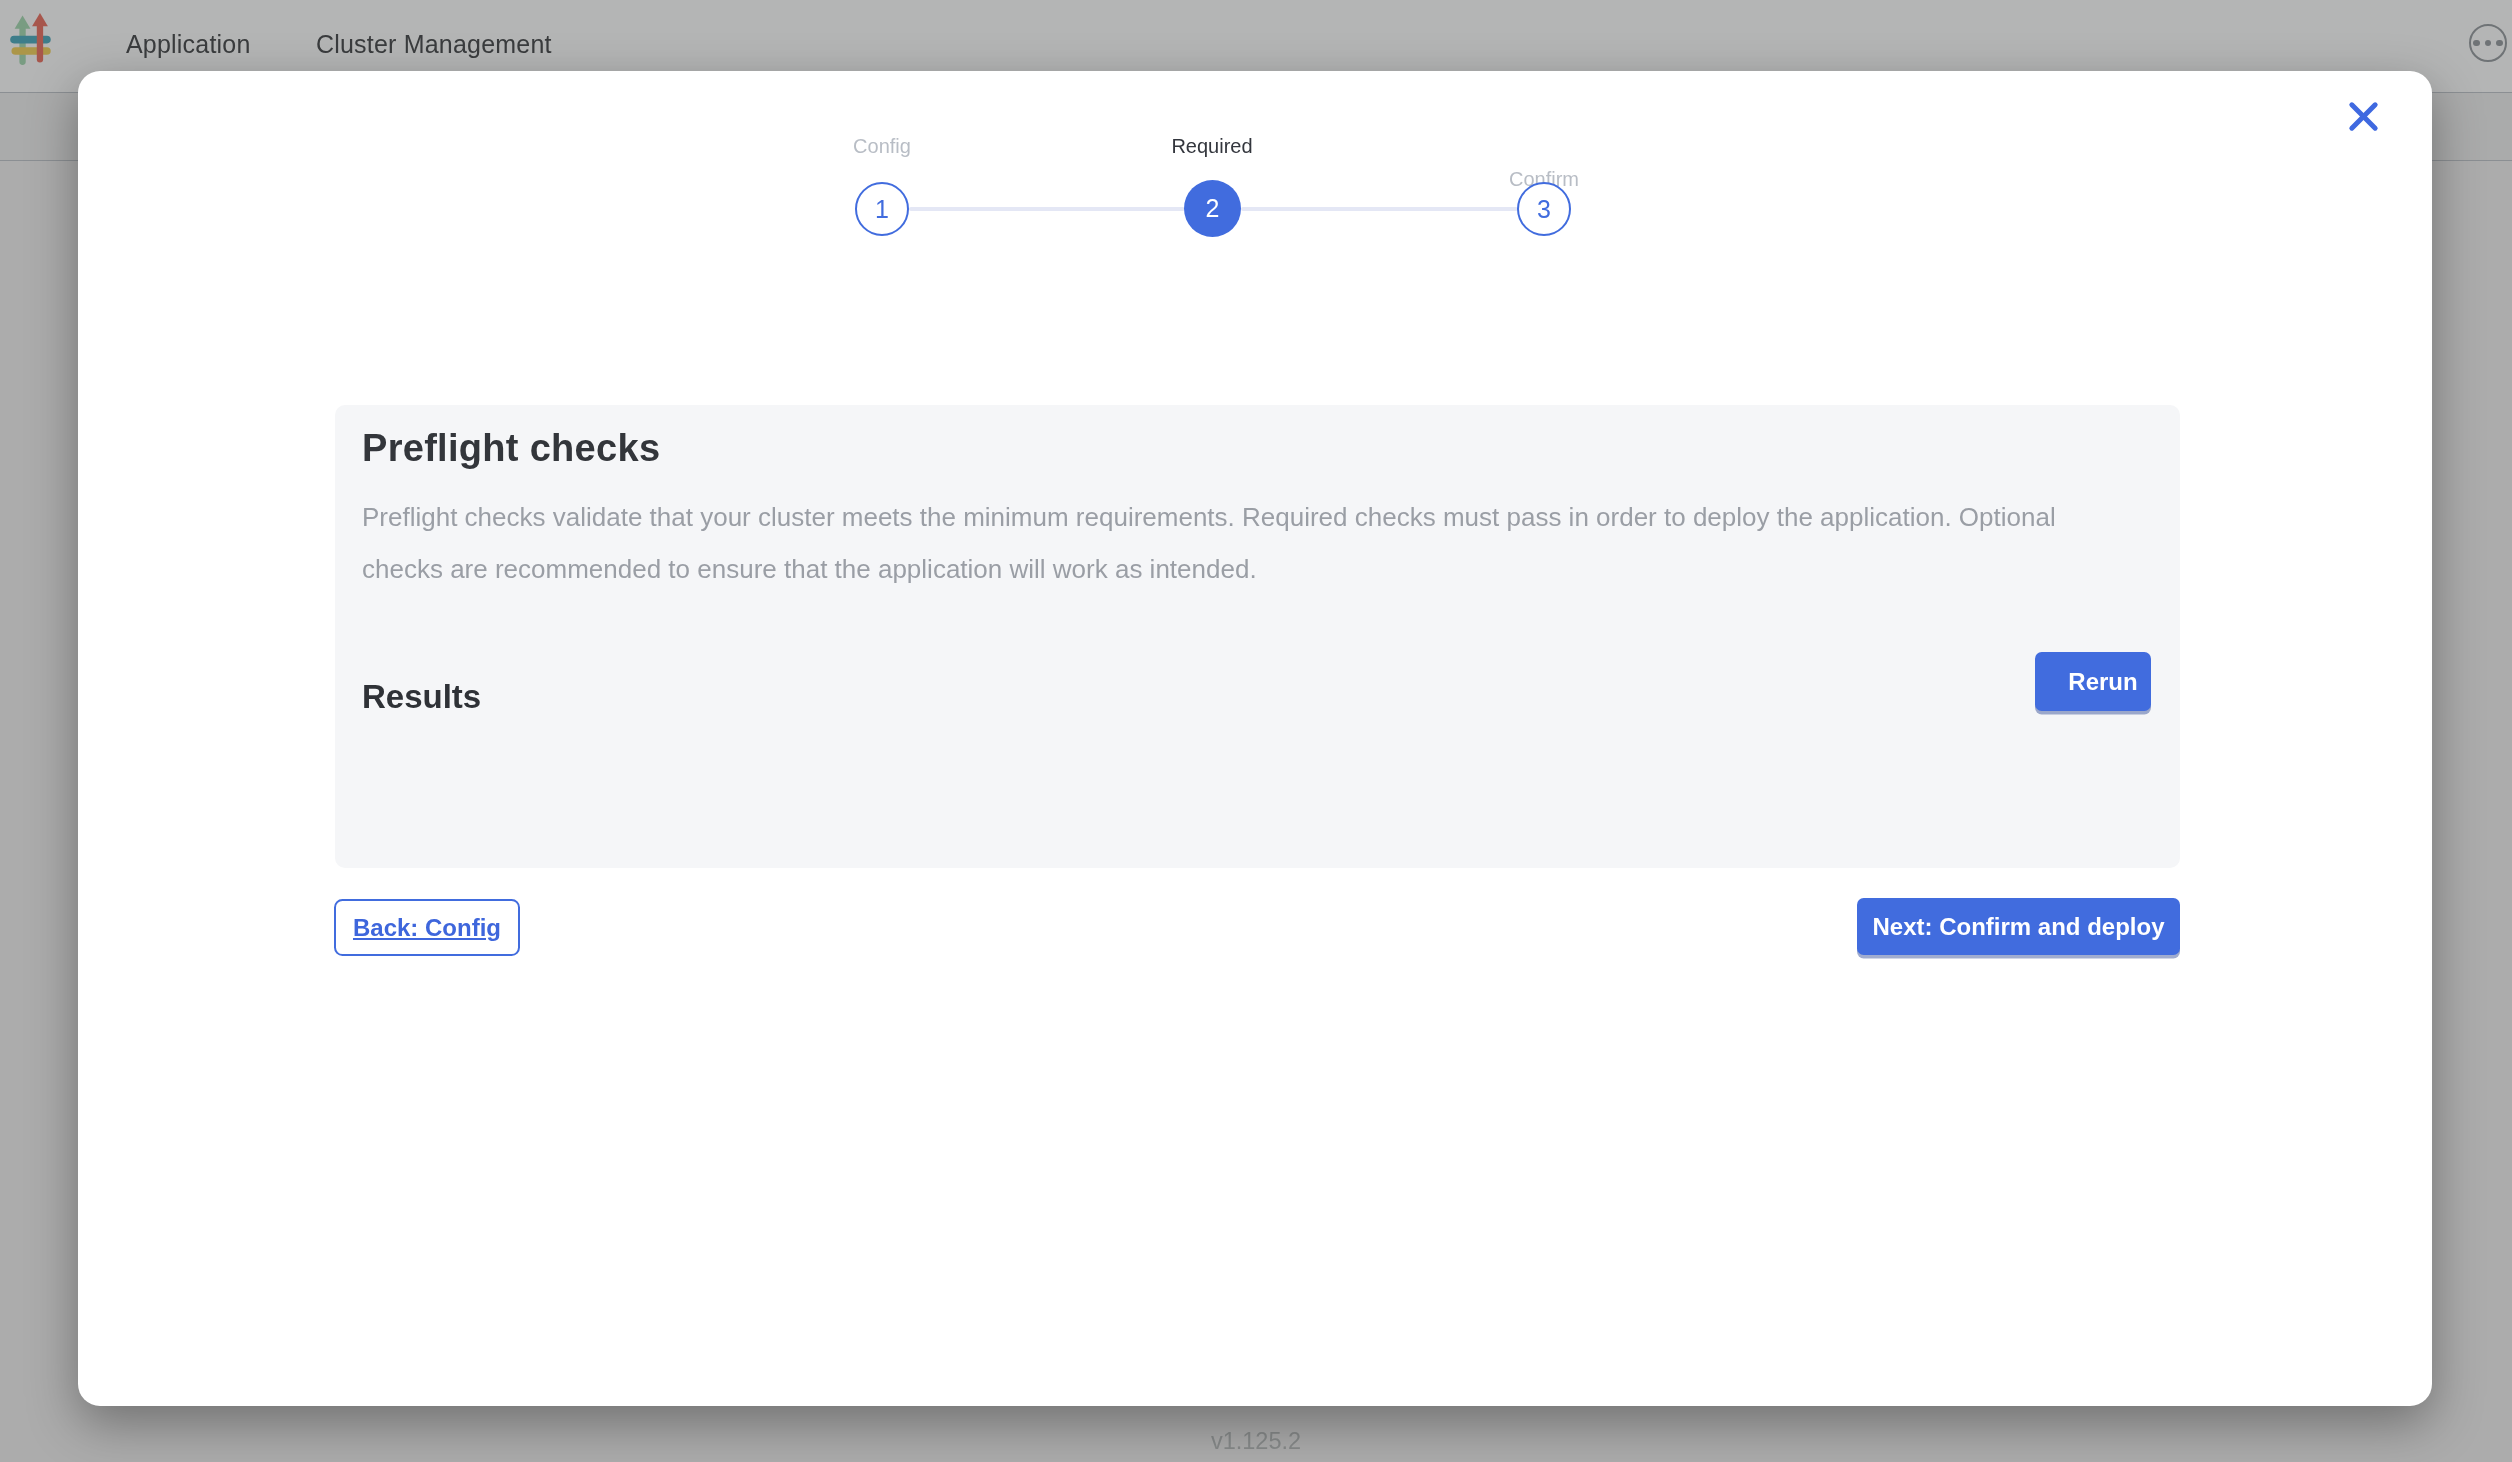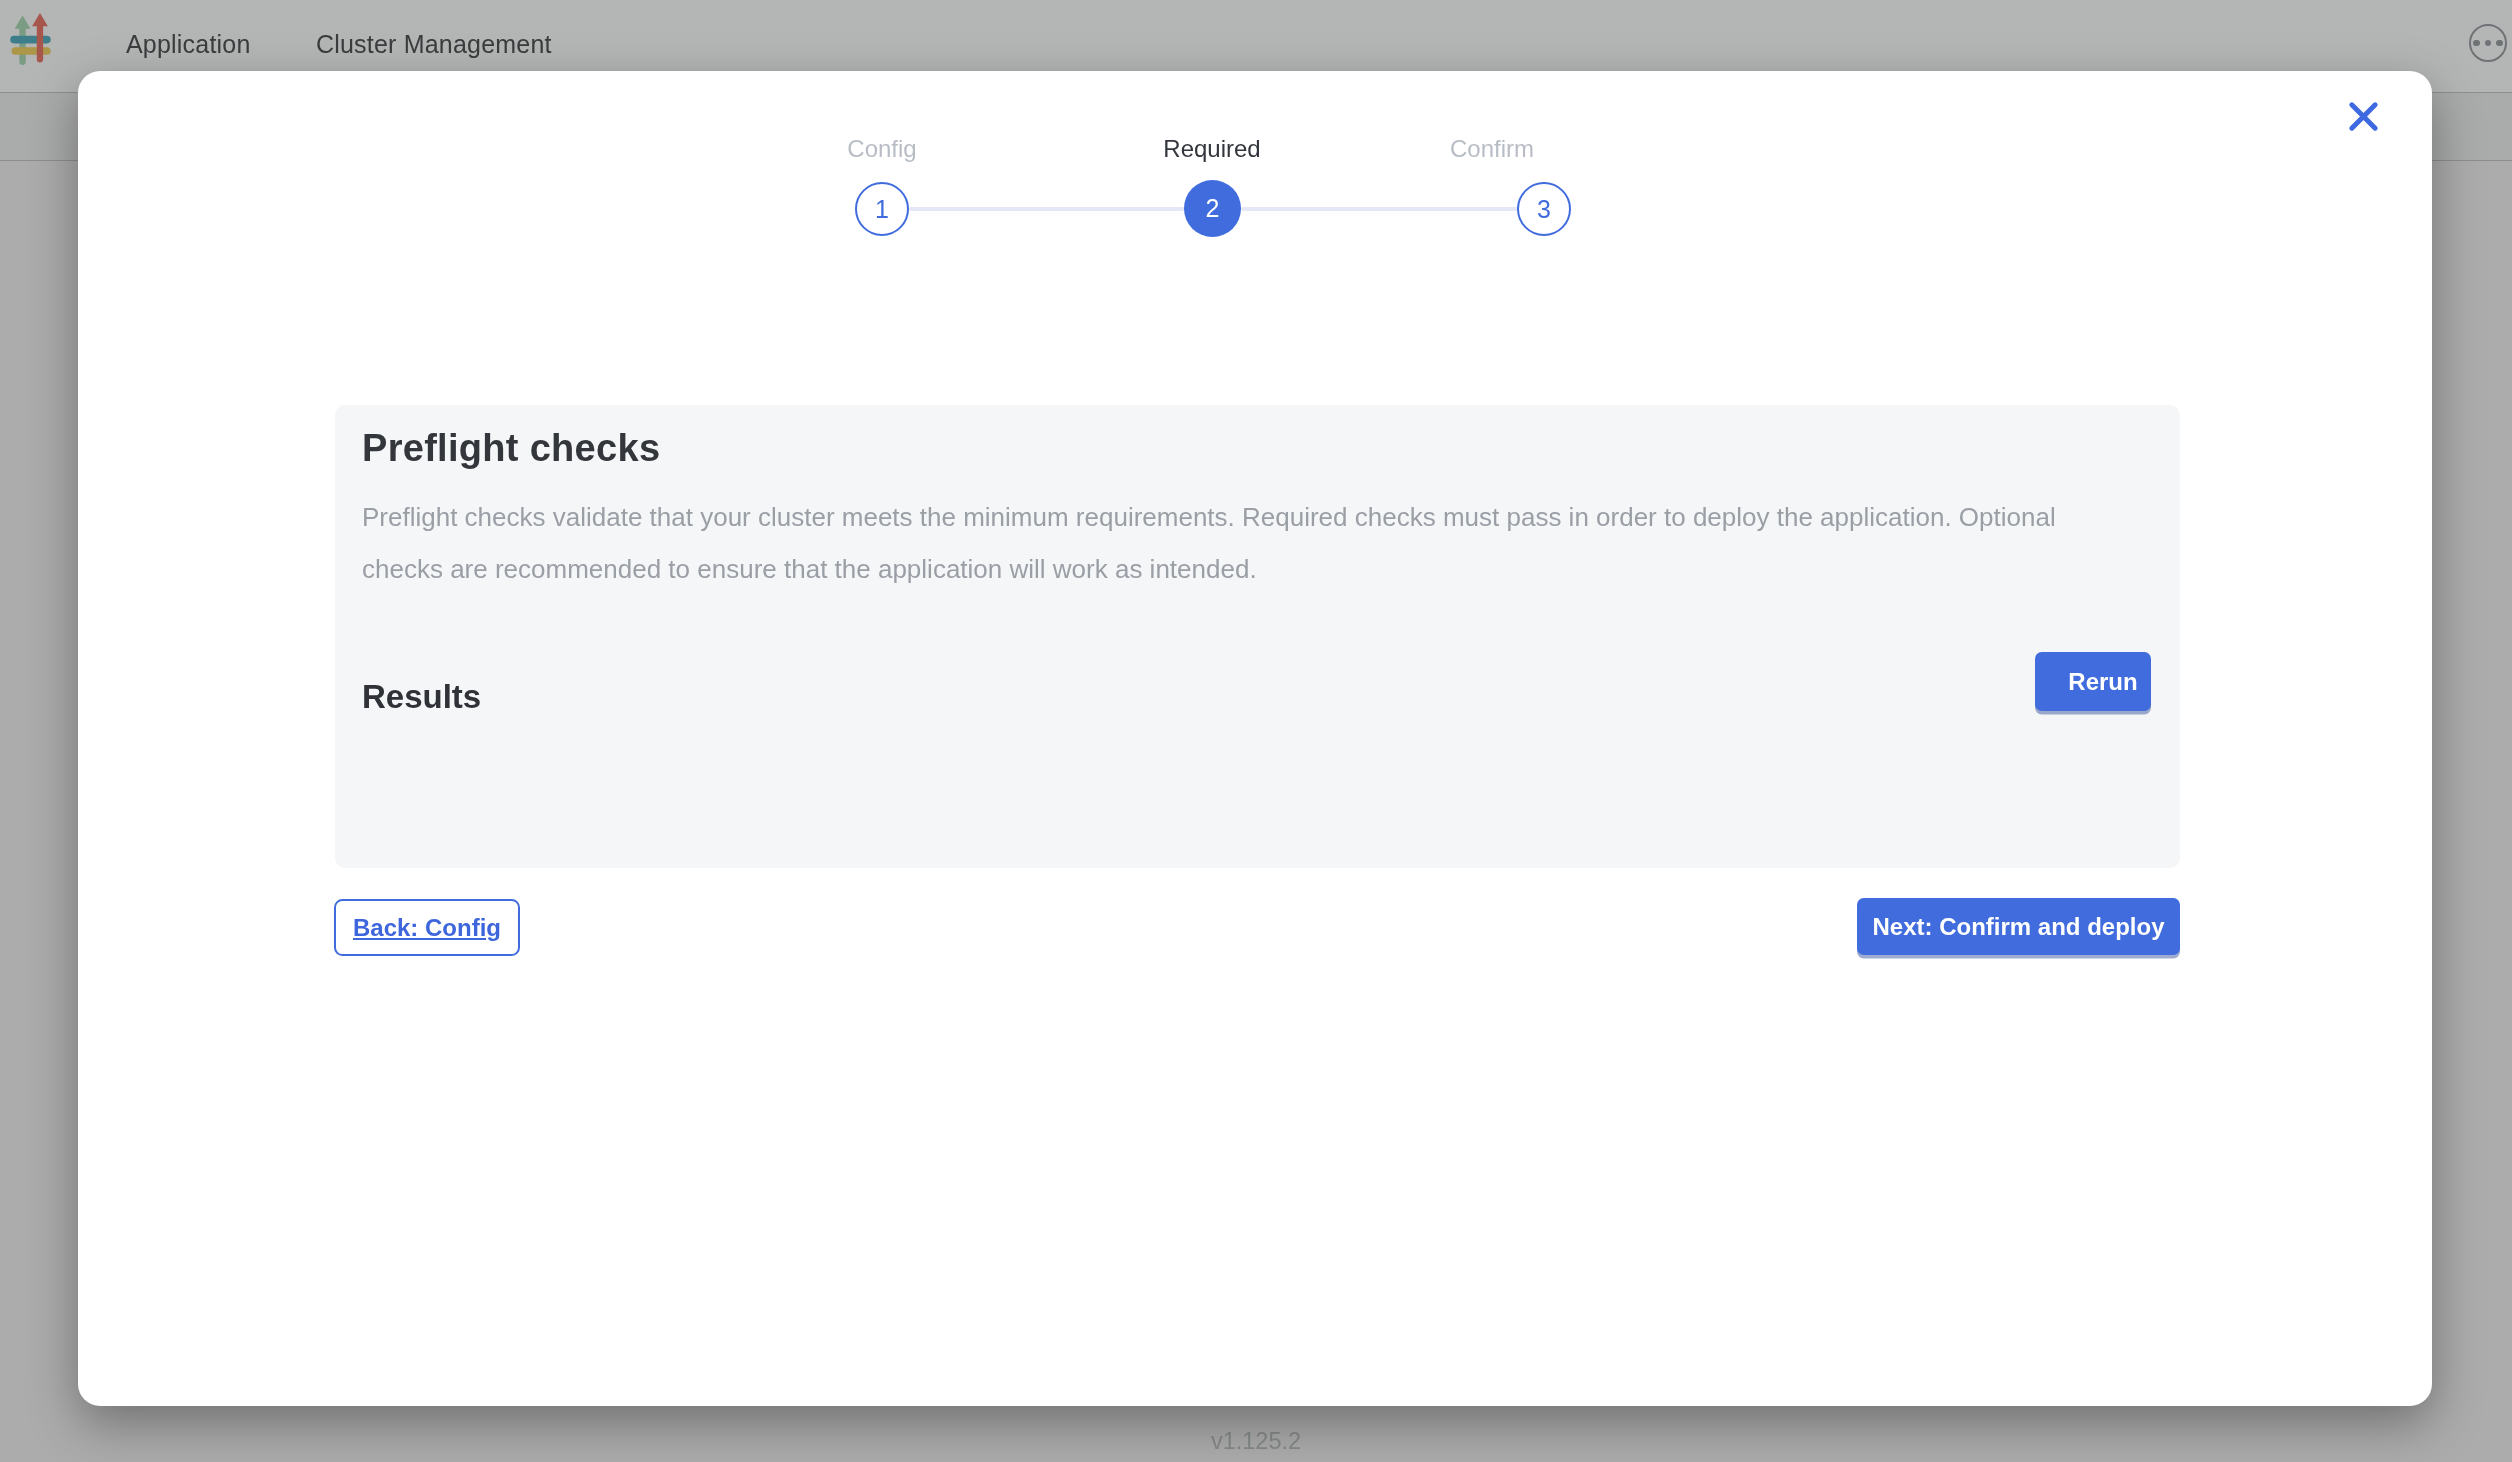"Config" .step-label { font-size: 24px -> 20px }
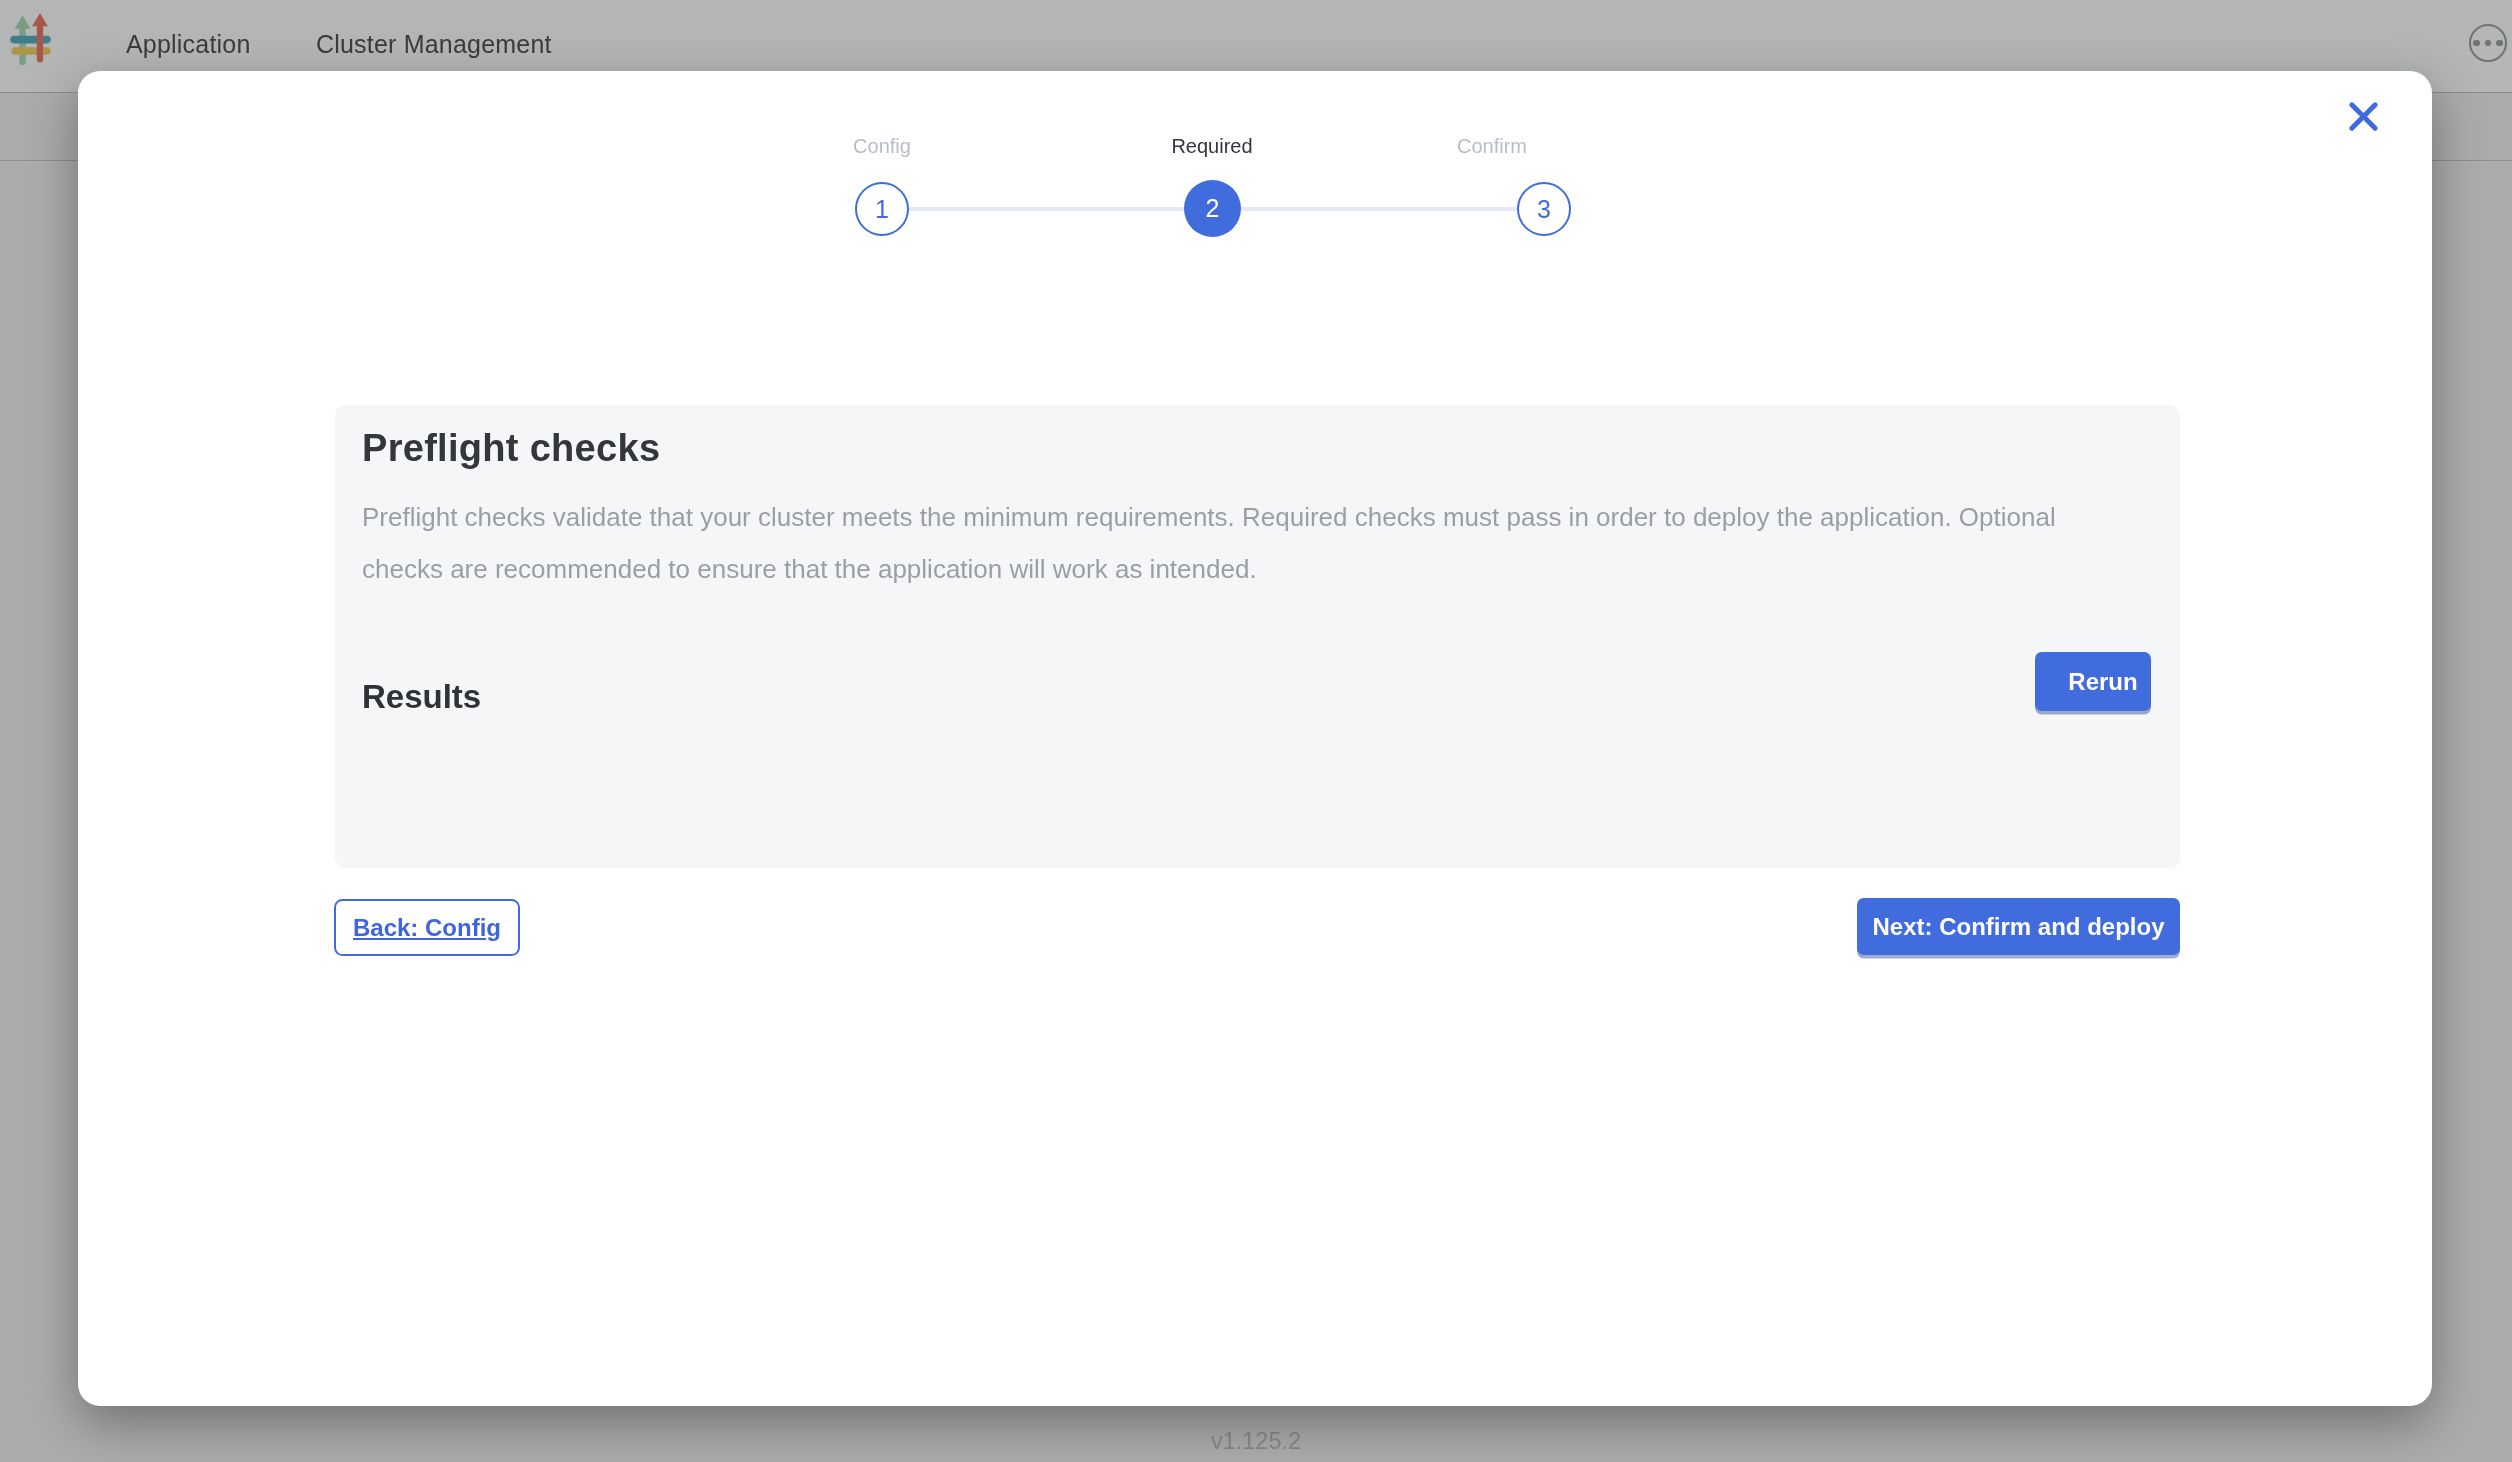"Confirm" span.step-label { left: 1280px -> 1332px; margin-top: none -> 33px }
